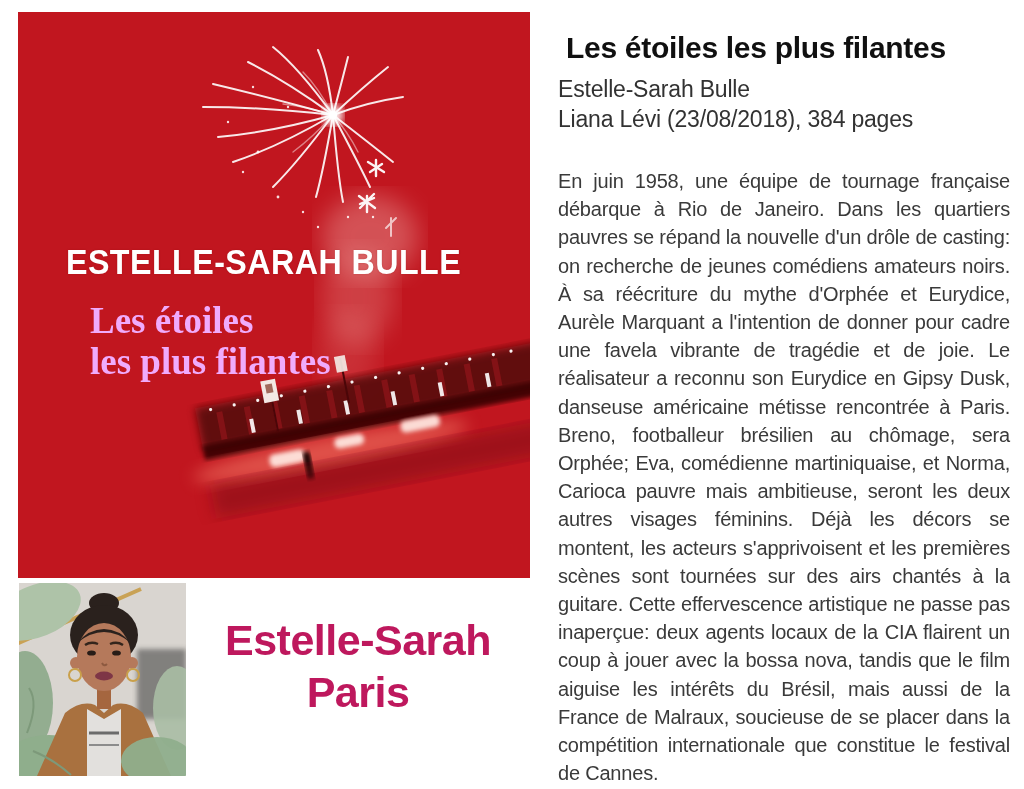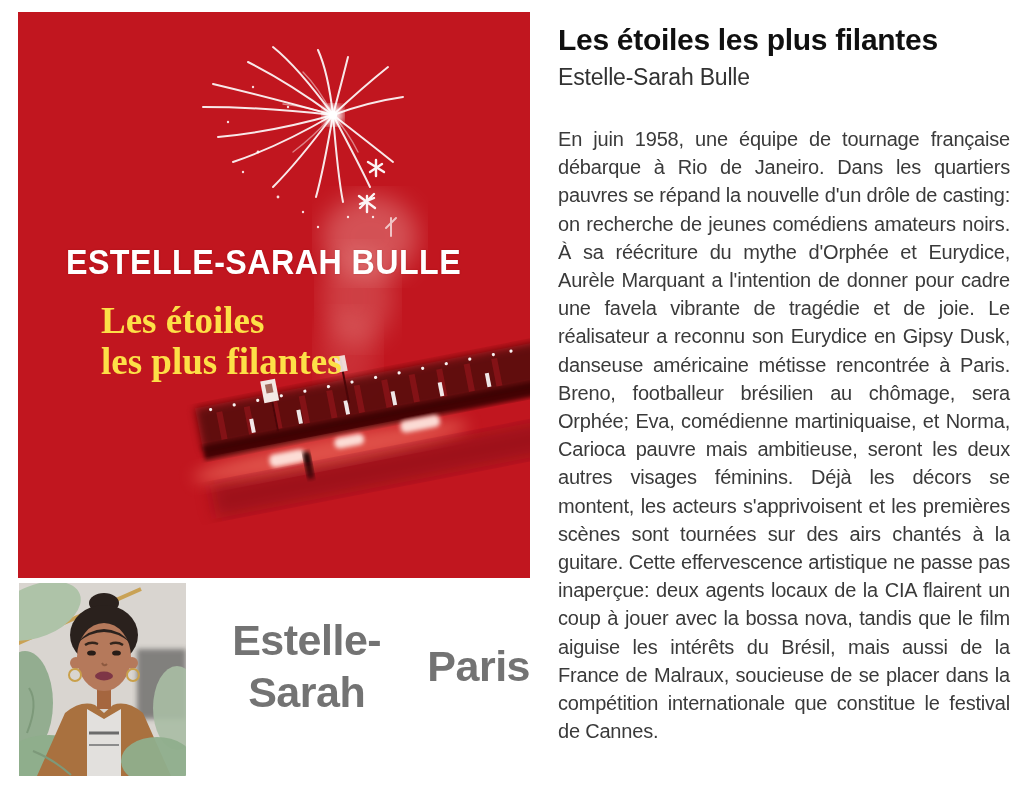"Les étoiles les plus filantes" .book-title { margin: 0 -> 8px }
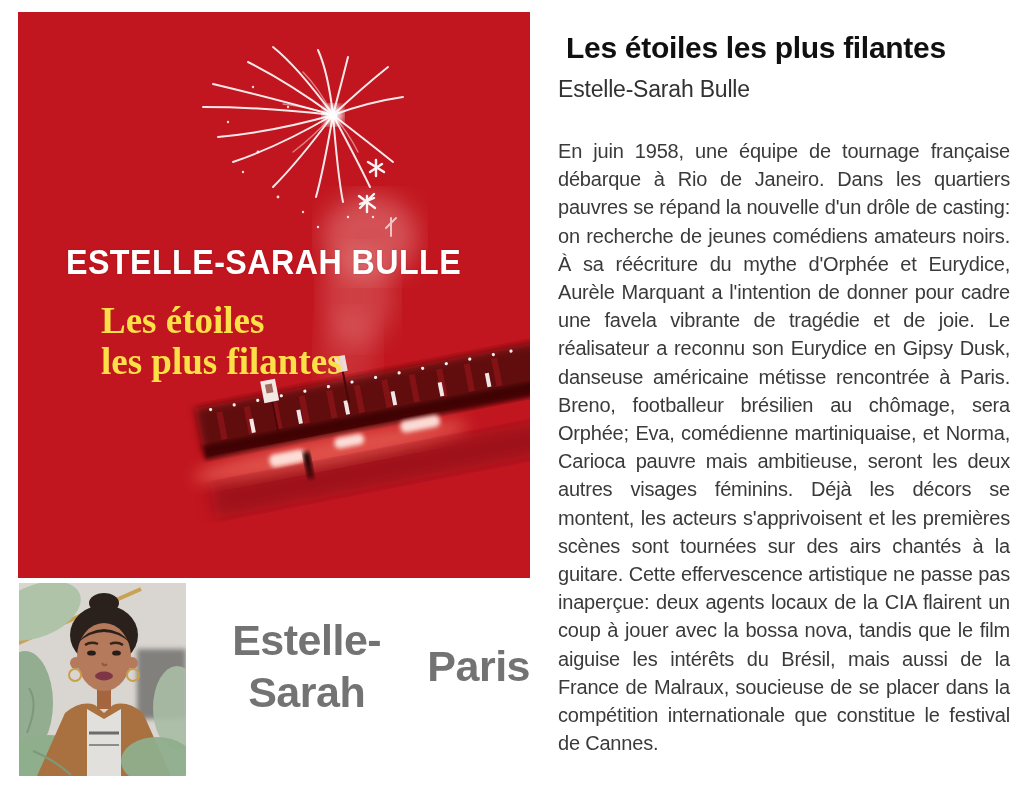"Liana Lévi (23/08/2018), 384 pages" div { html: none -> <div>Liana Lévi (23/08/2018), 384 pages</div> }
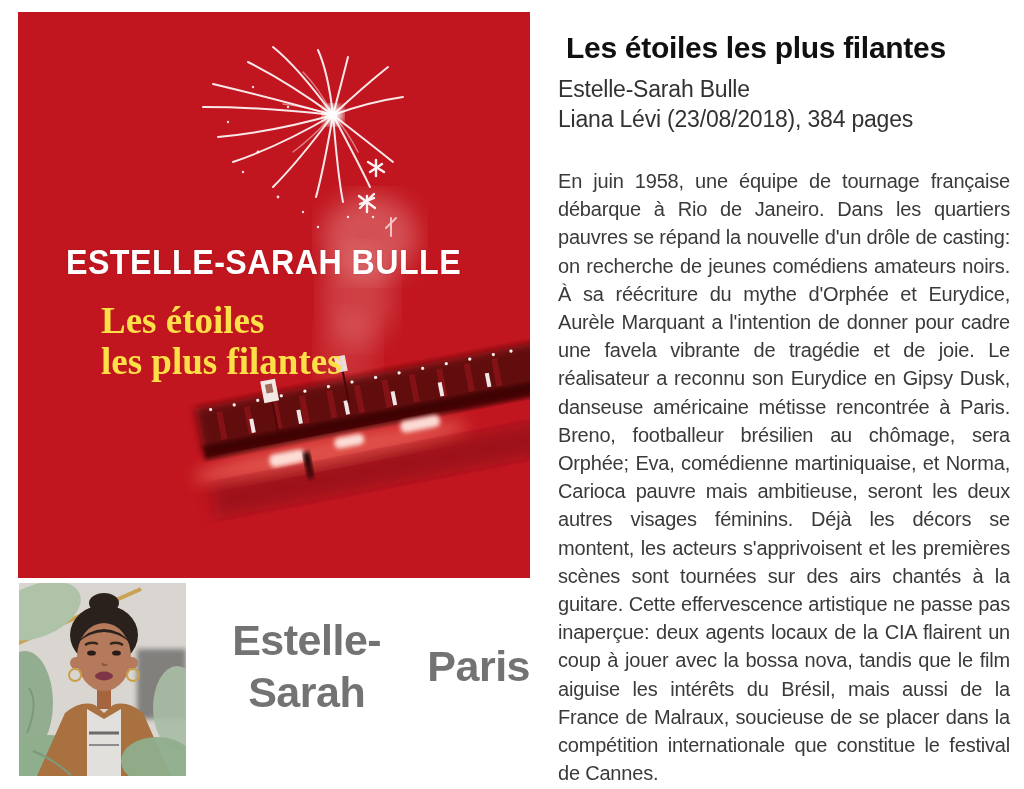"Les étoiles" .cover-title { color: #fde047 -> #f0abfc; left: 83px -> 72px }
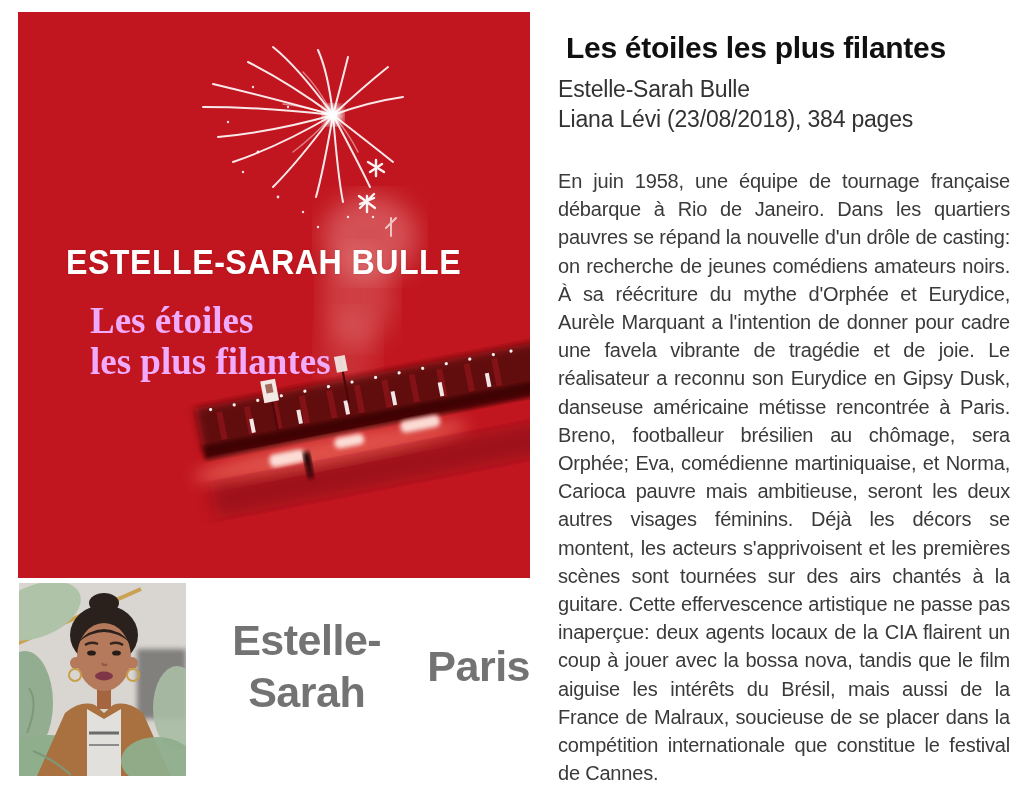"Estelle-Sarah" .author-name { color: #737373 -> #be185d; flex-direction: row -> column }
